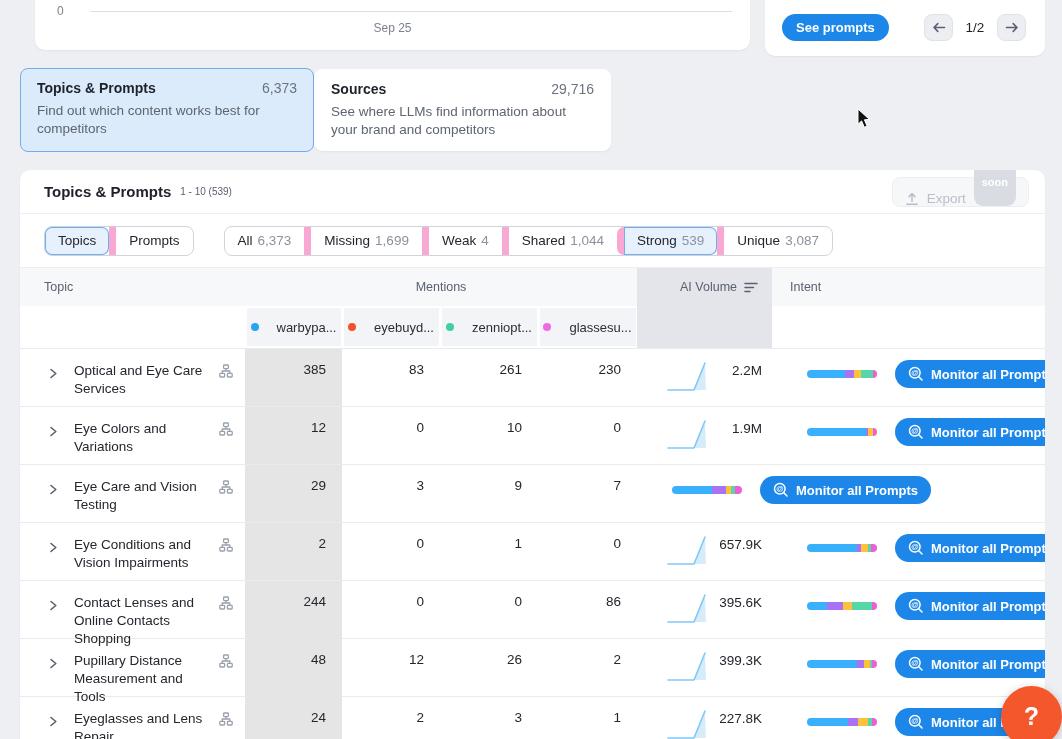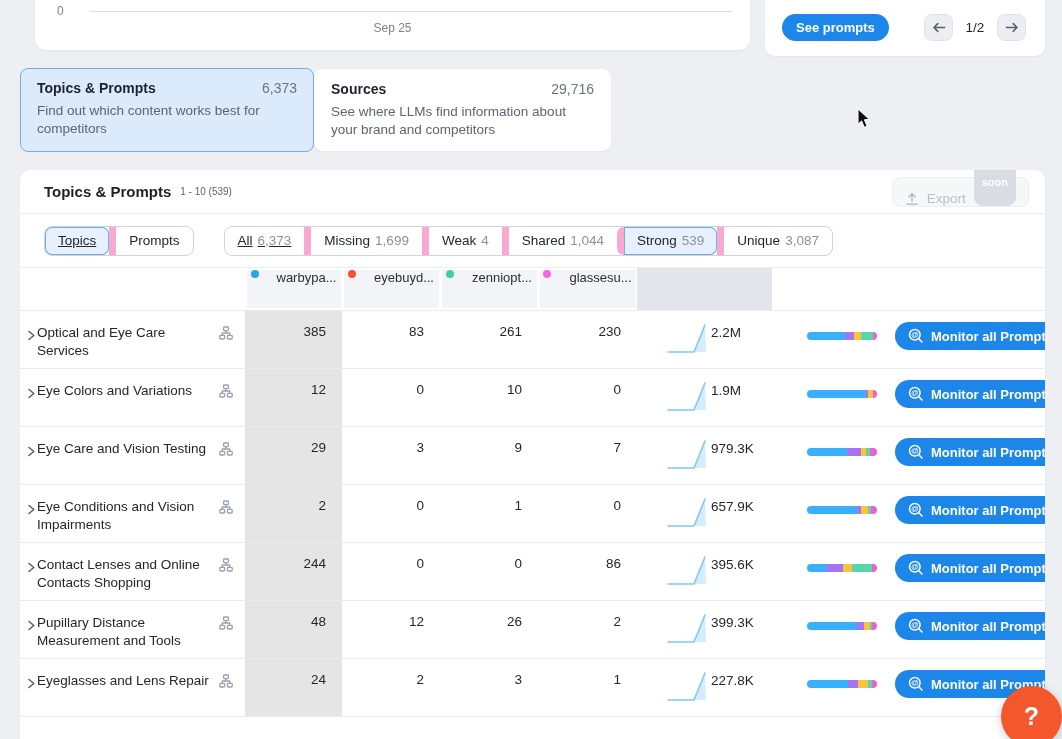"Topics" .seg-item:first-child { text-decoration: underline -> none }
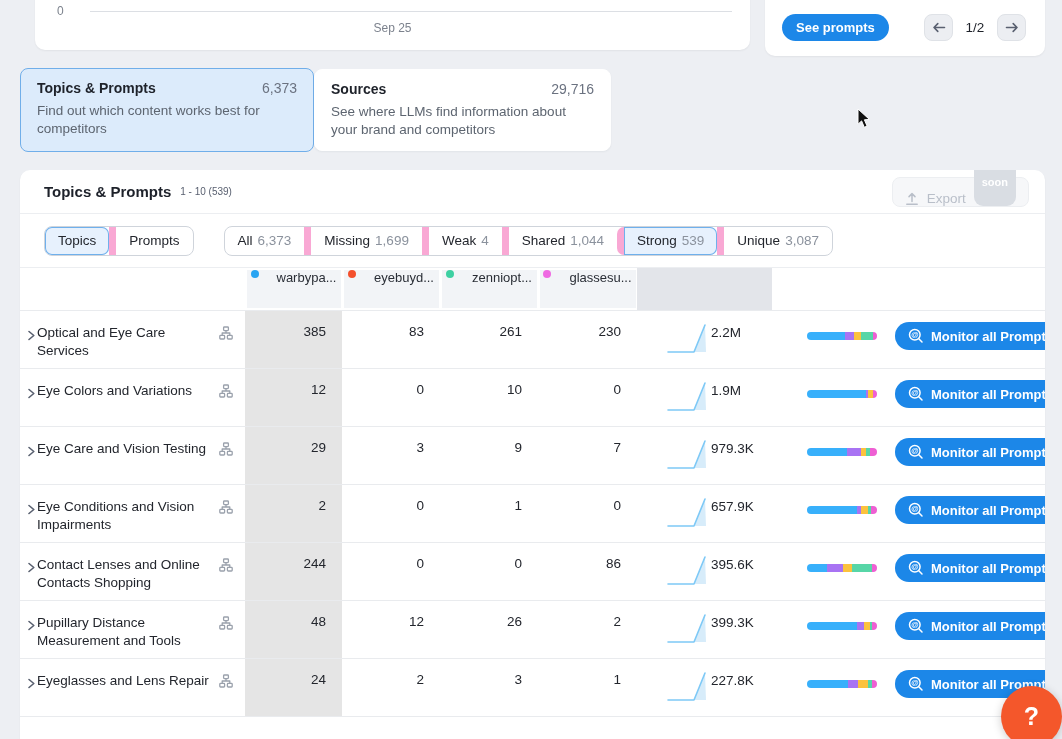"Topic" div.grid { html: none -> <div> <div>Topic</div> <div>Mentions</div> <div> <span>AI Volume</span> <svg> <path></path> </svg> </div> <div>Intent</div> </div> }
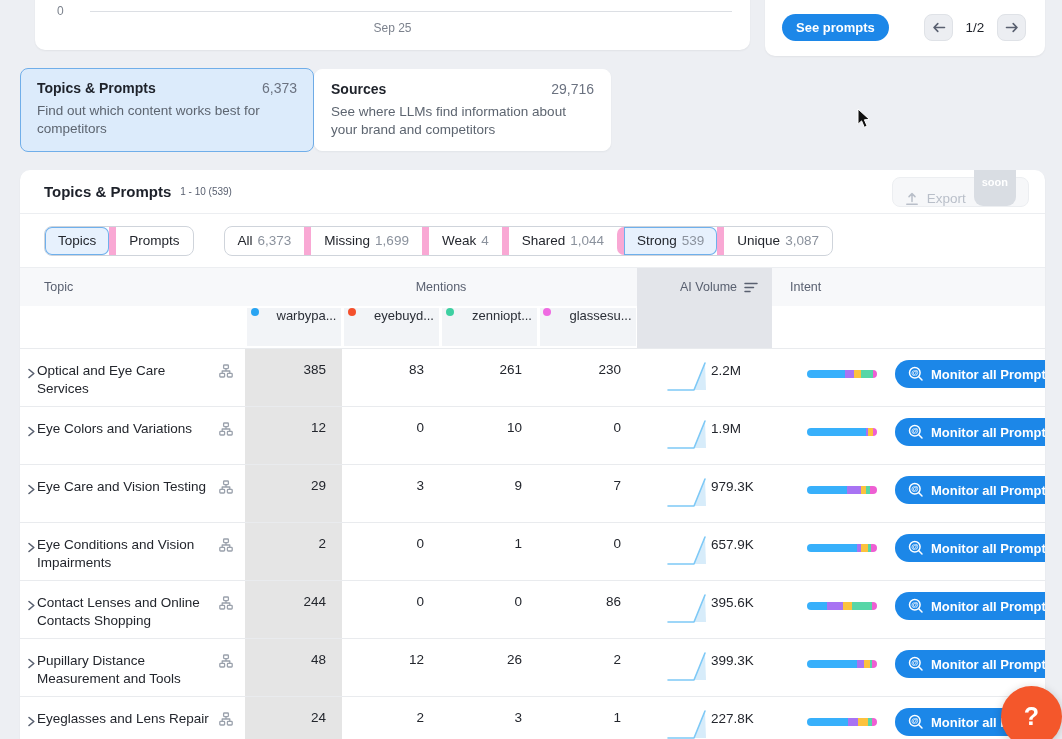"warbypa..." .brand-cell { align-items: flex-start -> center }
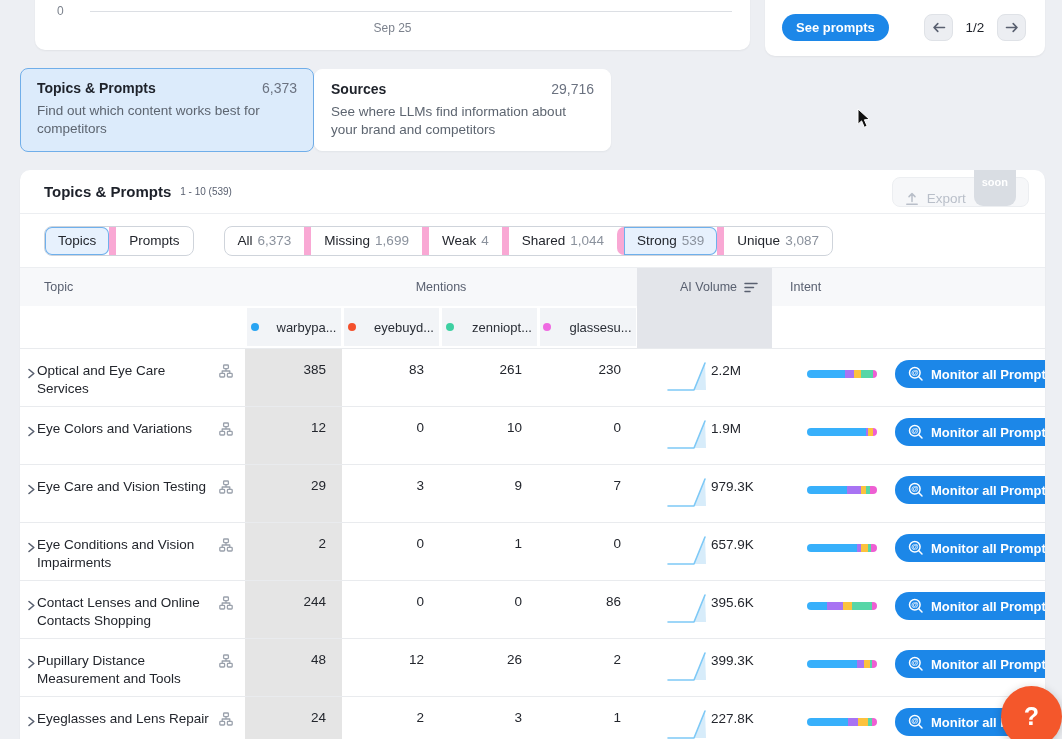"Optical and Eye Care Services" .topic-cell { gap: 1px -> 16px; padding: 13px 6px 0 6px -> 13px 6px 0 28px }
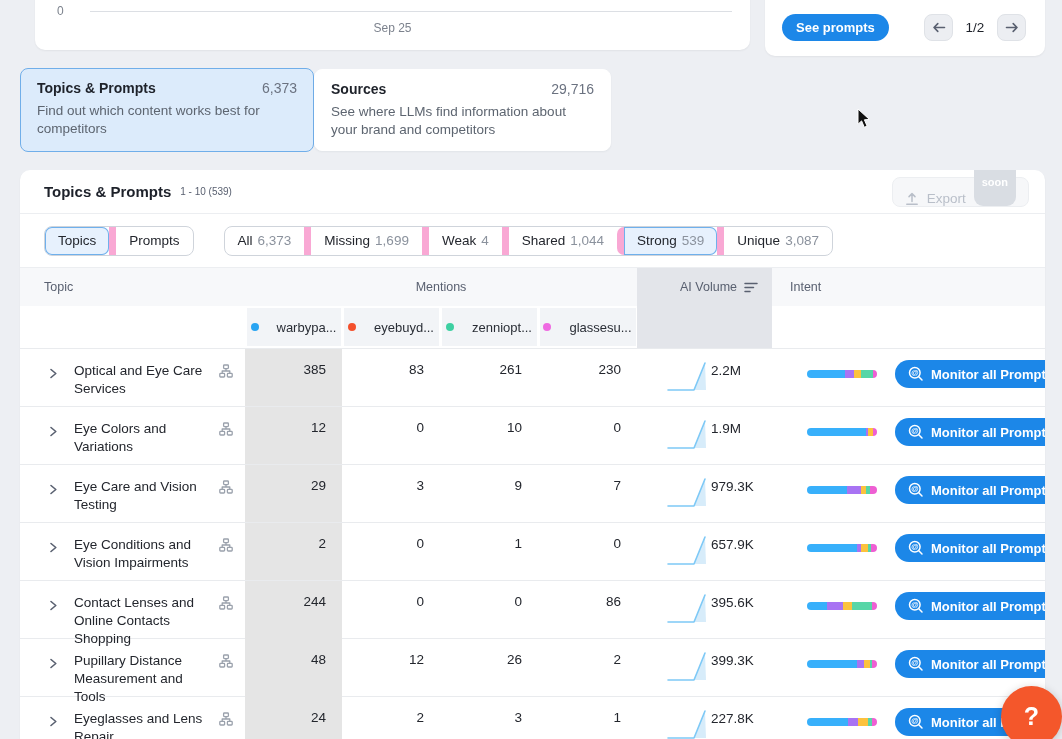"2.2M" .ai-val { text-align: none -> right }
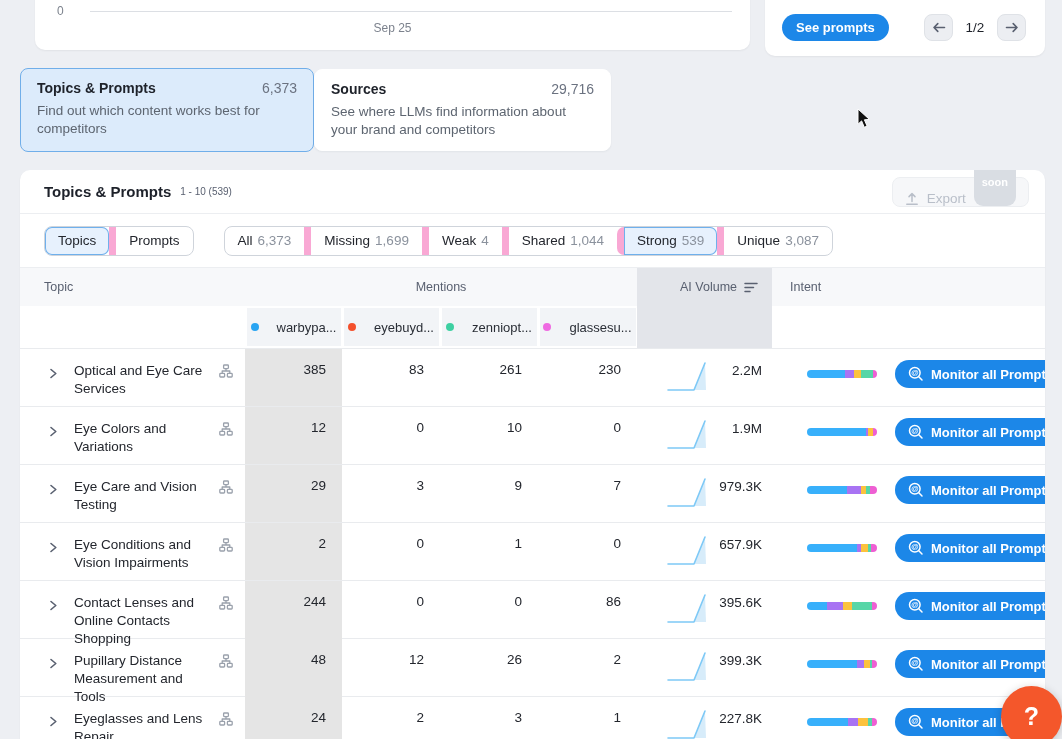"979.3K" div.ai-cell { html: <div> <span> <svg> <polygon></polygon> <path></path> </svg> </span> <span>979.3K</span> </div> -> none }
